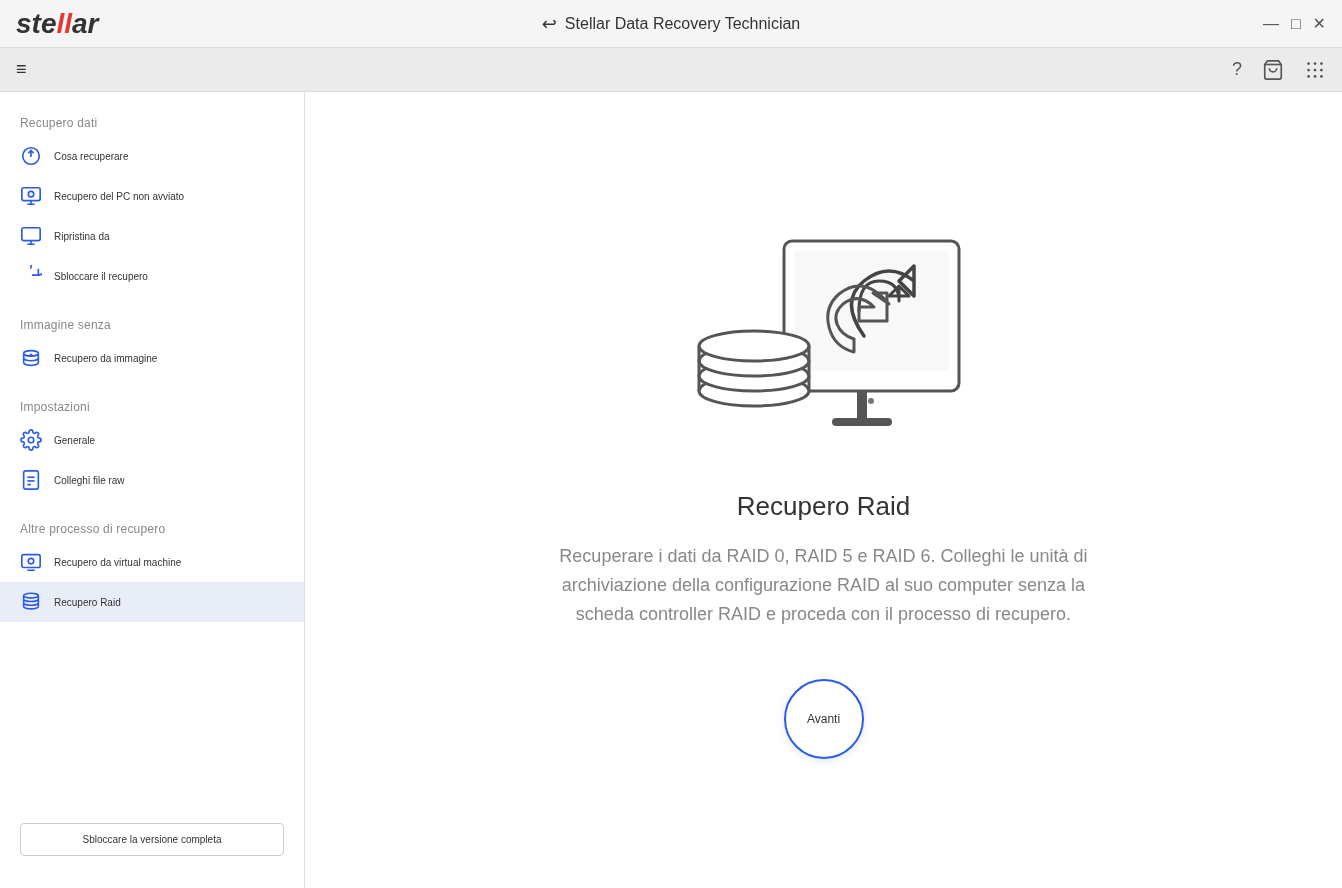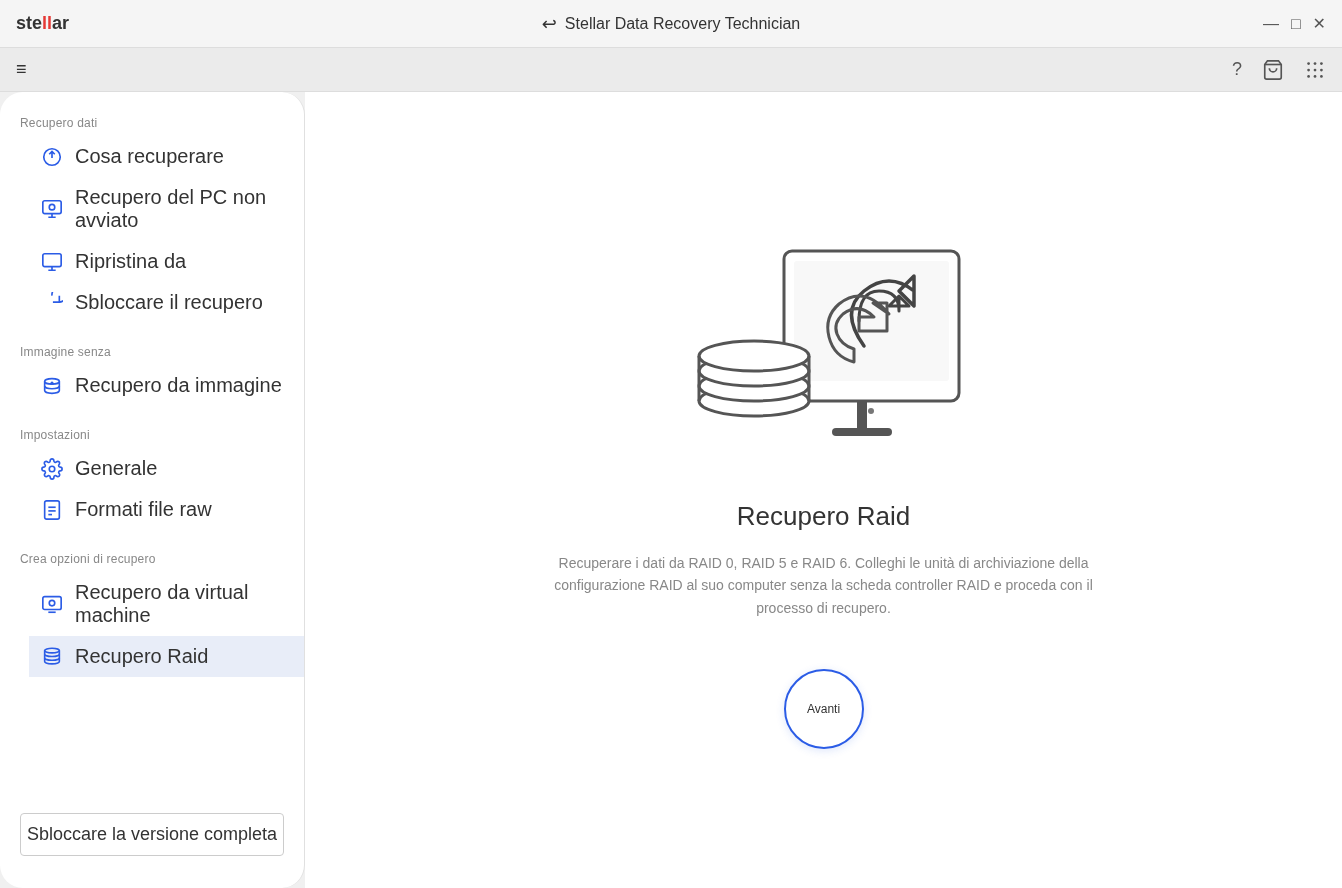"stellar" .logo-text { font-size: 18px -> 28px; font-style: none -> italic }
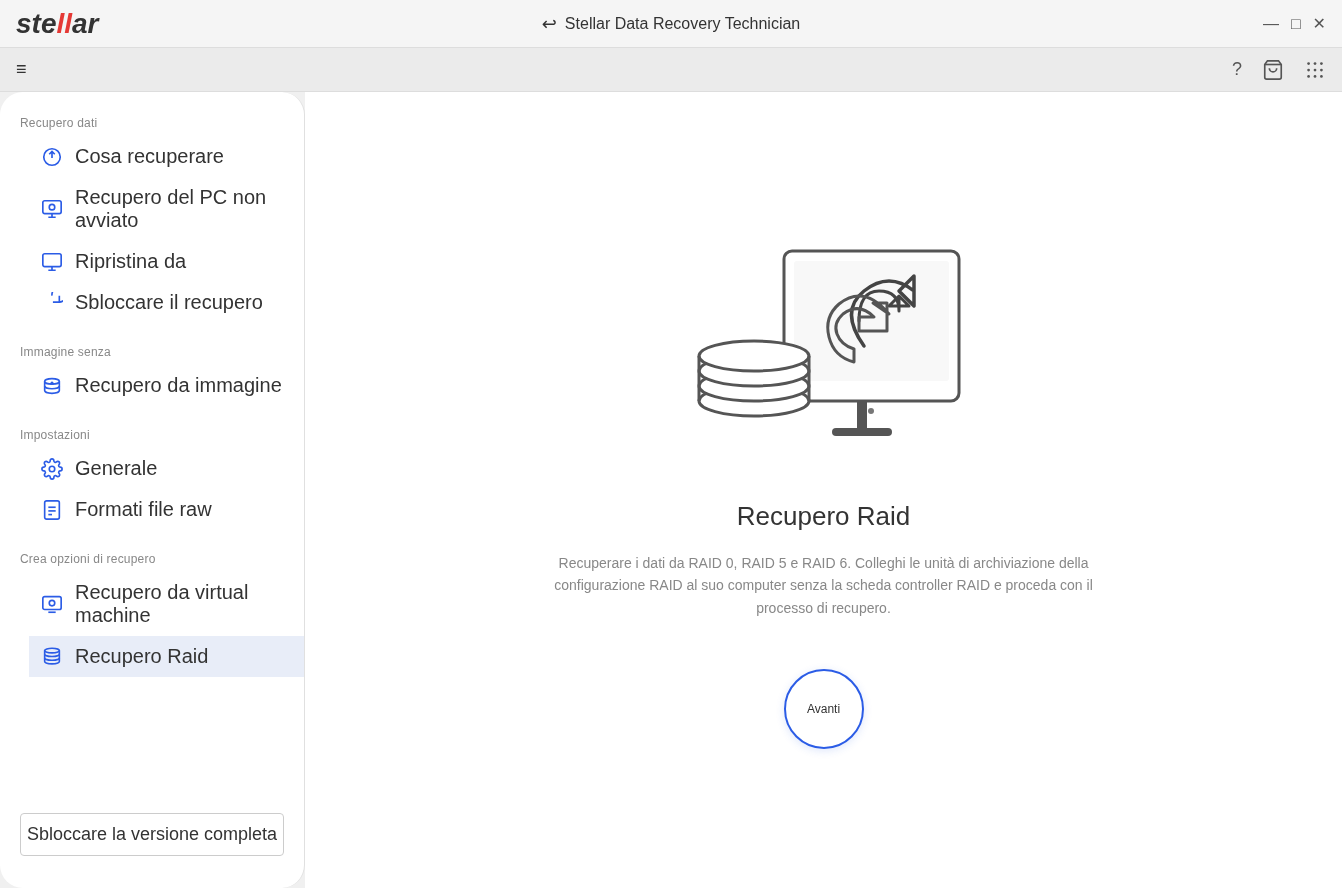"Recupero dati" .sidebar { border-radius: 23px -> none }
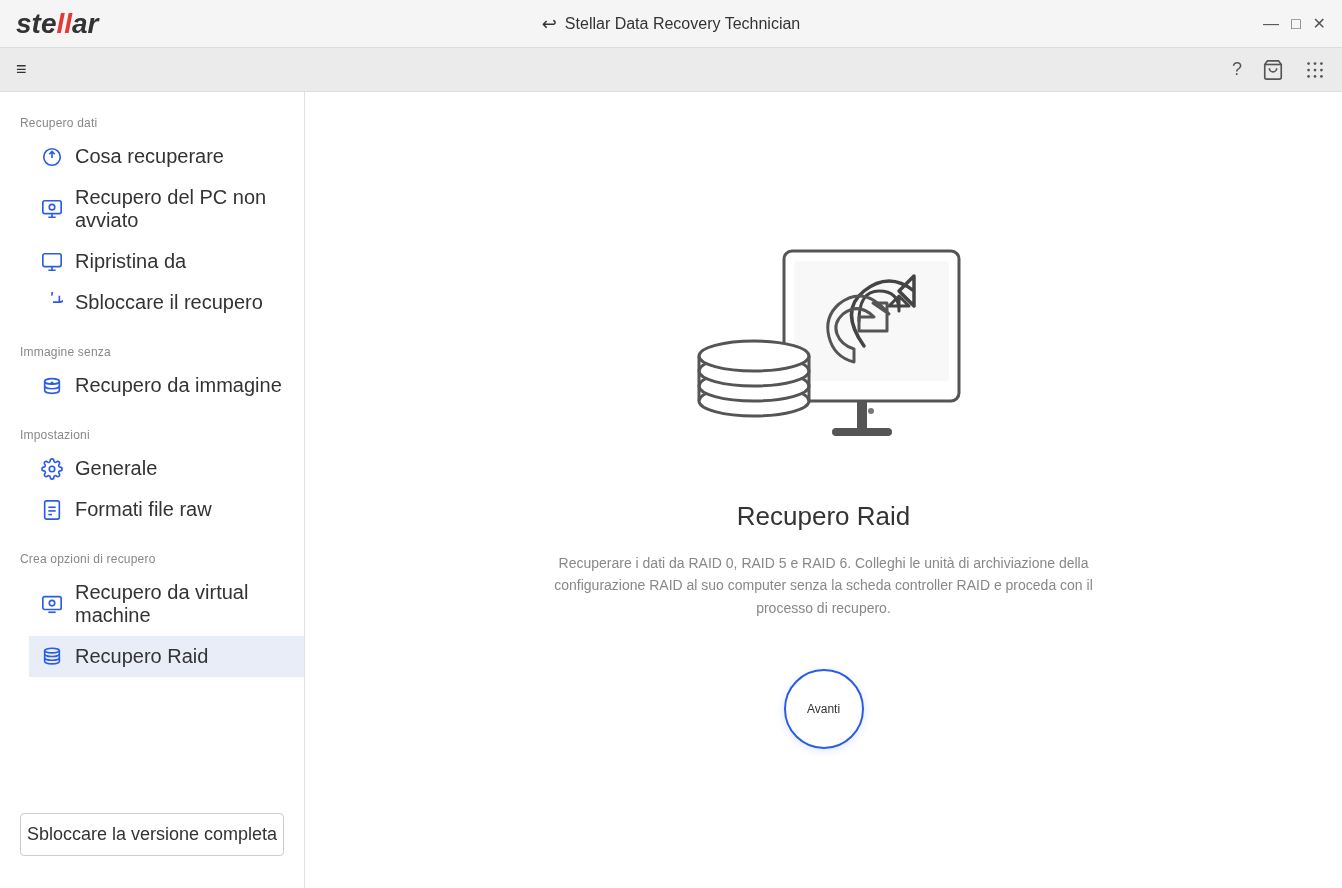"Cosa recuperare" .sidebar-item { font-size: 20px -> 10px; margin-left: 29px -> none; padding: 9px 12px -> 9px 20px }
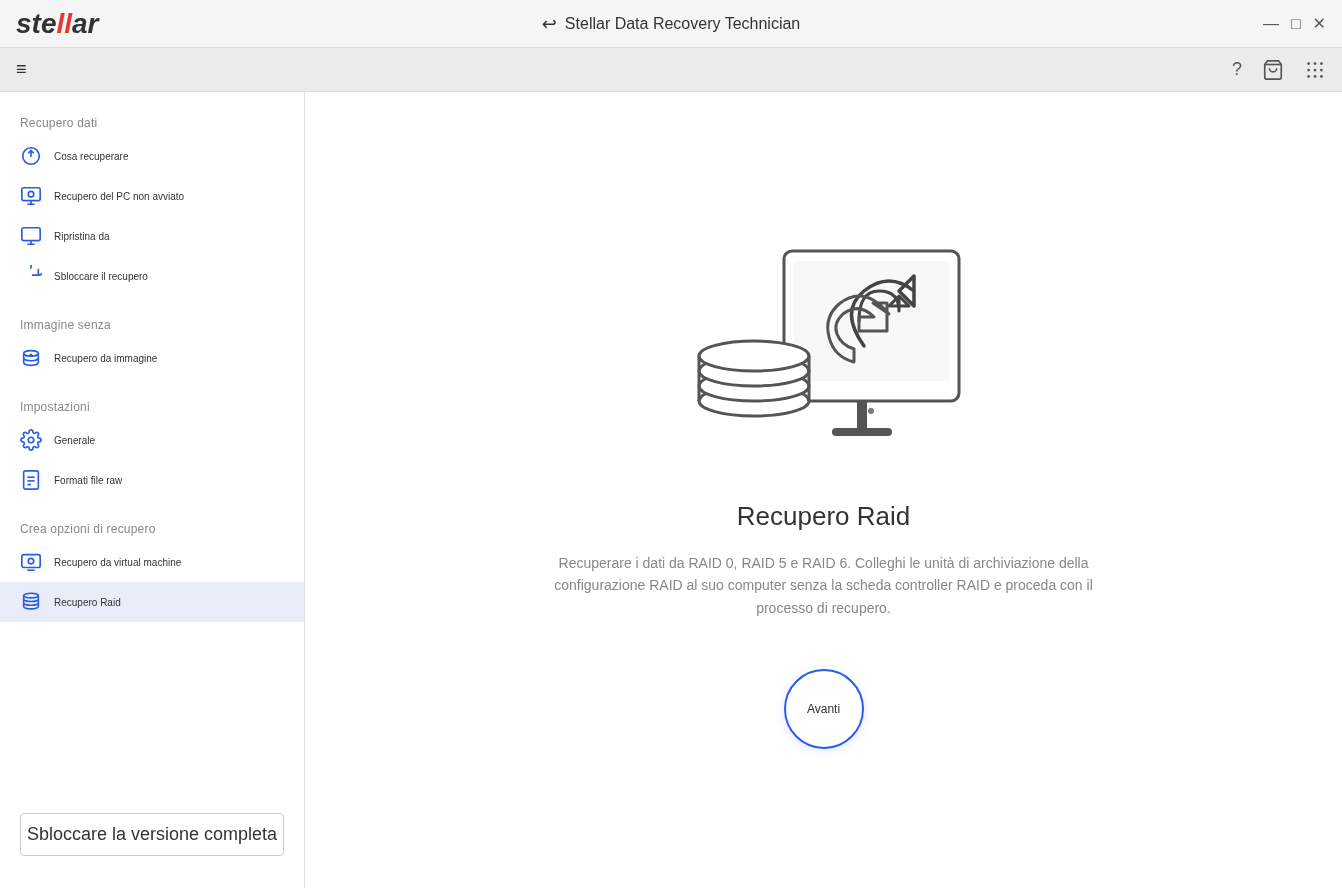"Formati file raw" span { text: Formati -> Colleghi }
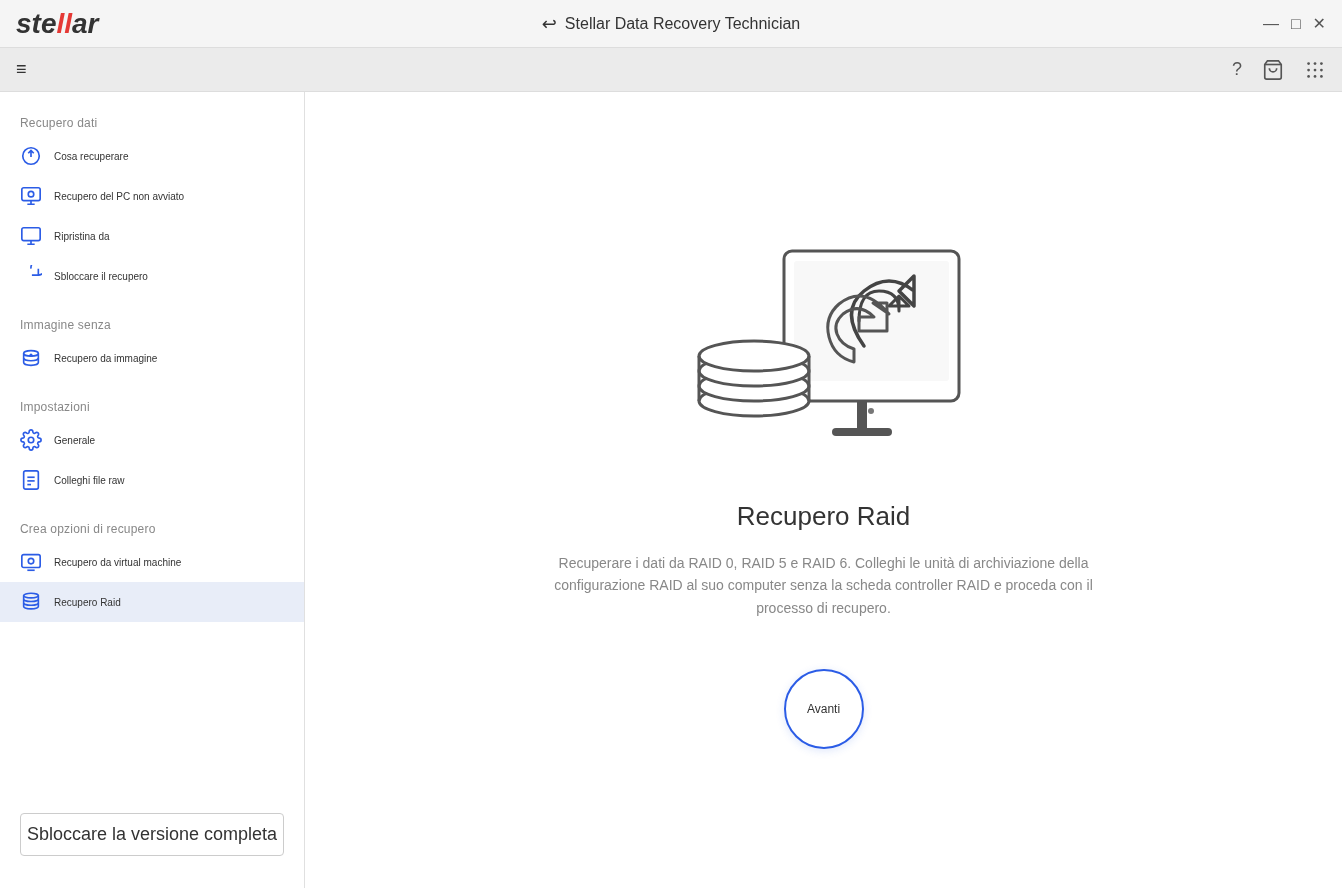"Crea opzioni di recupero" div.sidebar-section-label { text: Crea opzioni -> Altre processo }
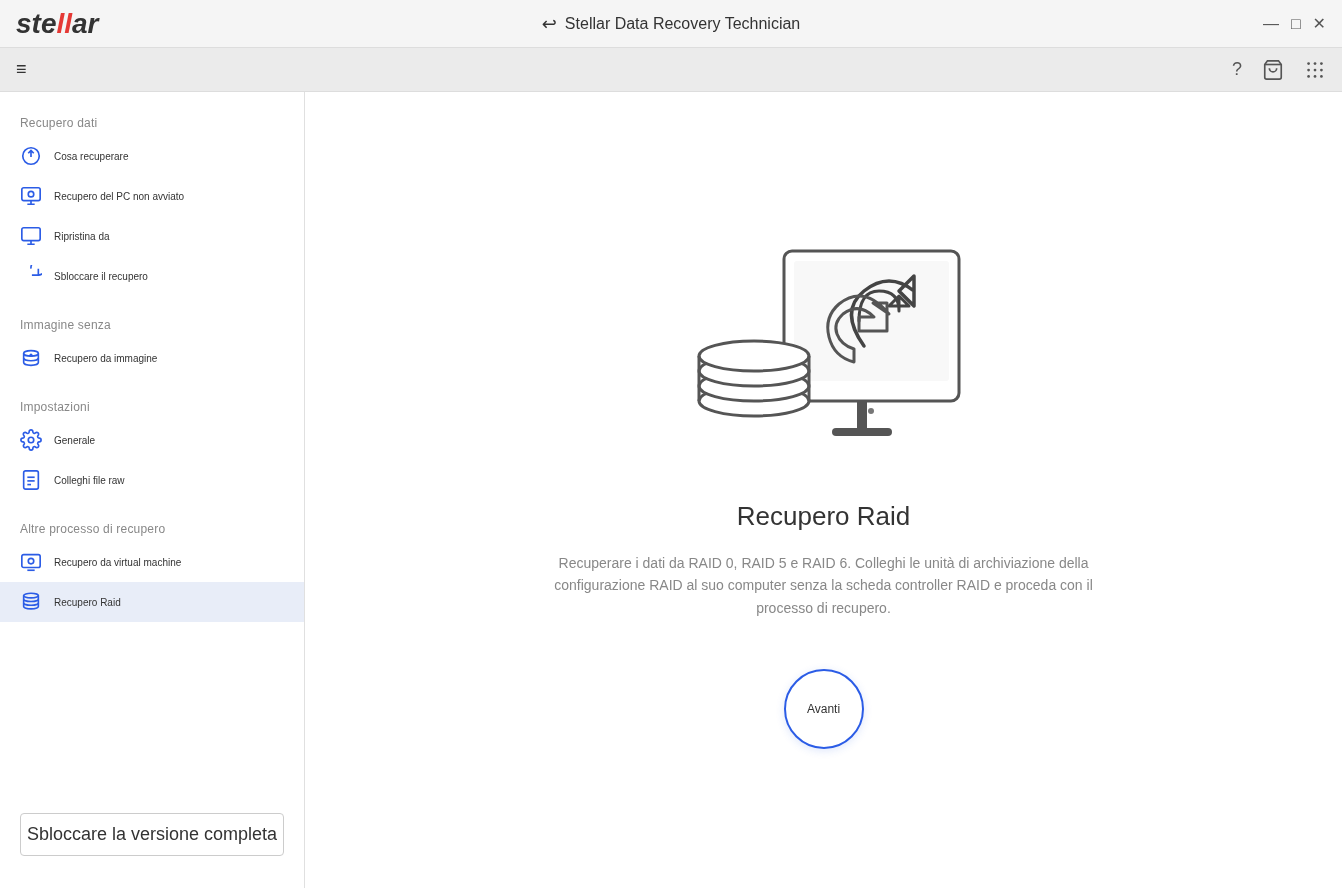"Recuperare i dati da RAID" .content-description { font-size: 14px -> 18px }
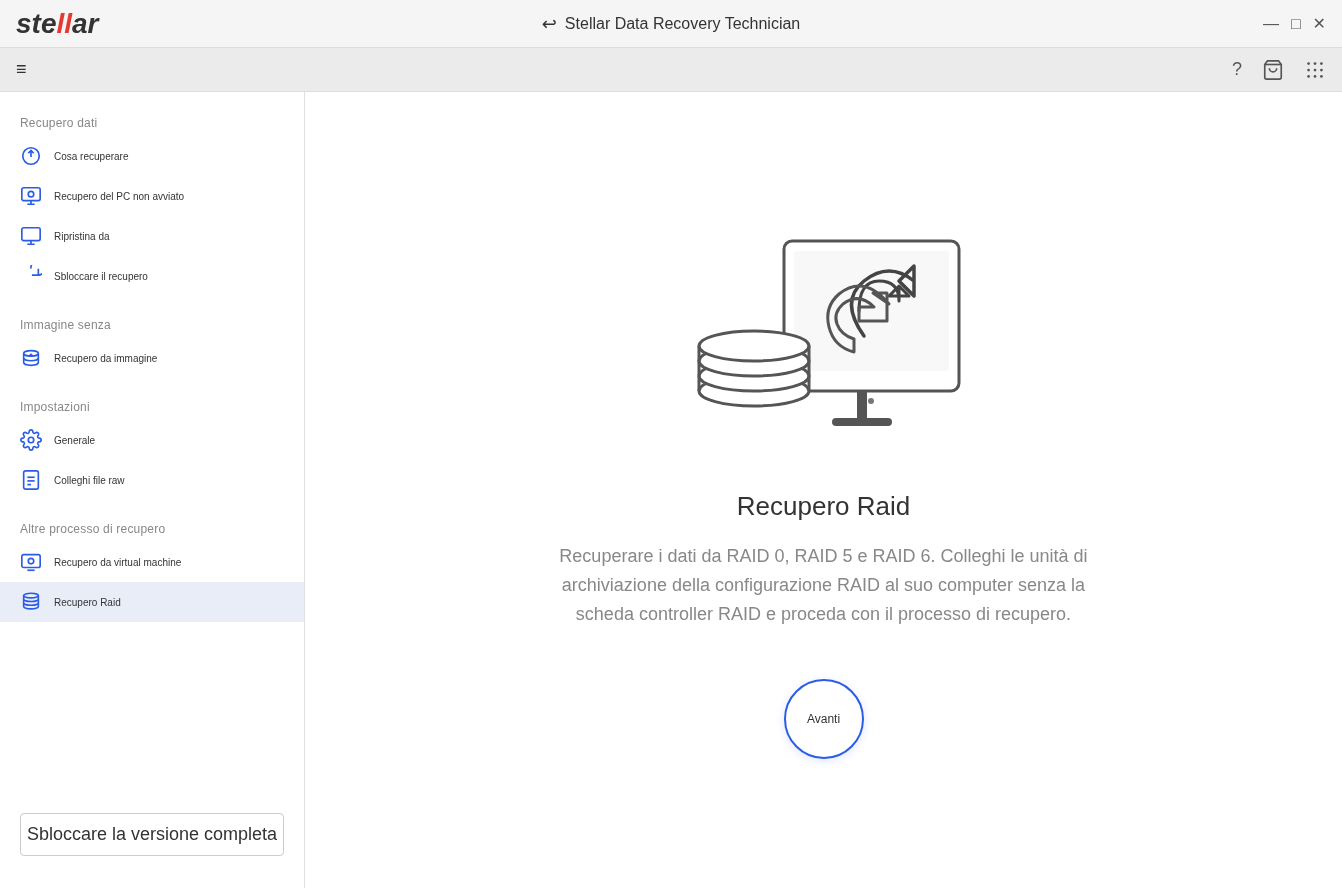"Sbloccare la versione completa" .unlock-btn { font-size: 18px -> 10px }
